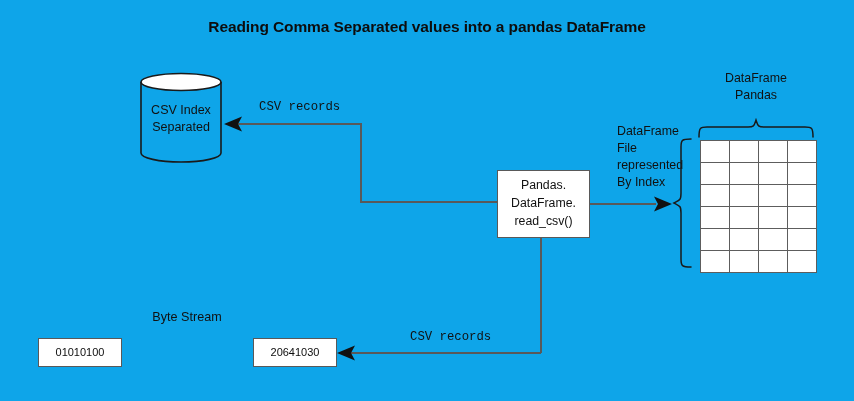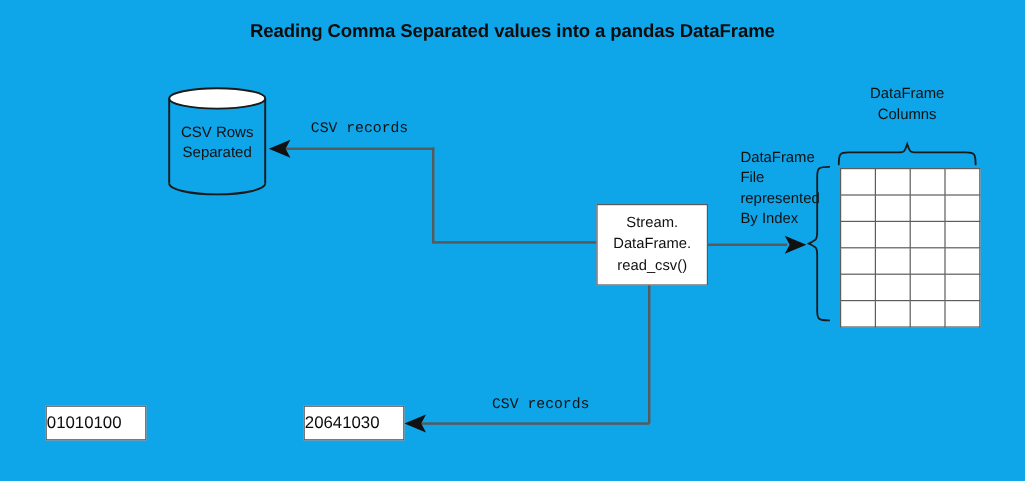"Columns" span { text: Columns -> Pandas }
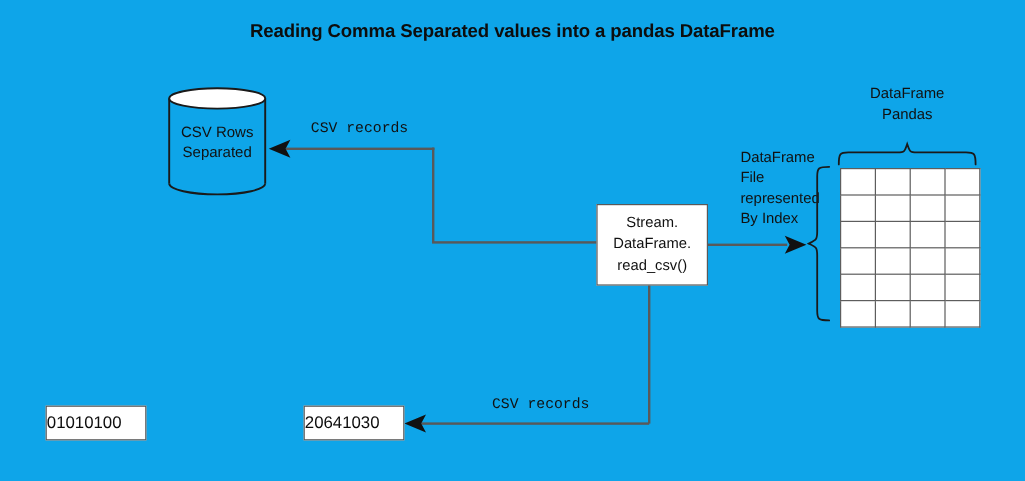"CSV Rows" span { text: Rows -> Index }
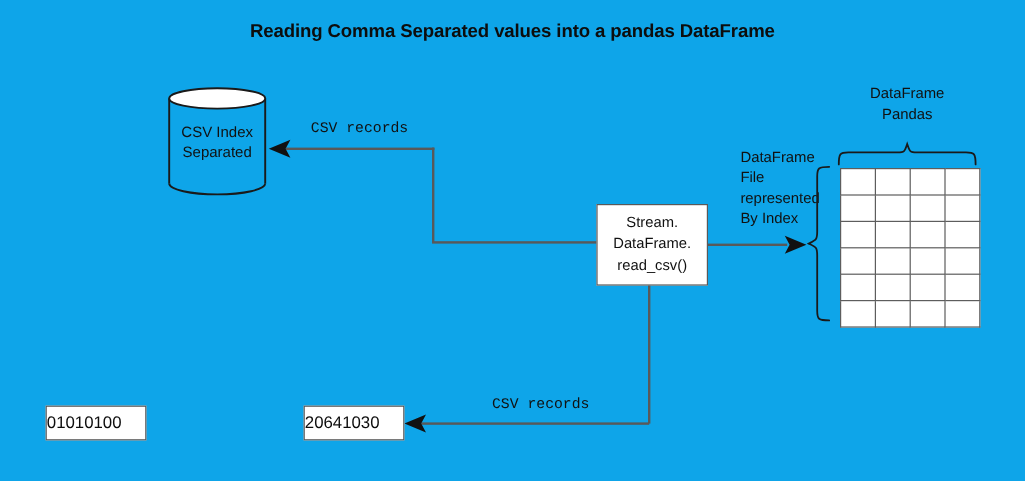"Stream." span { text: Stream -> Pandas }
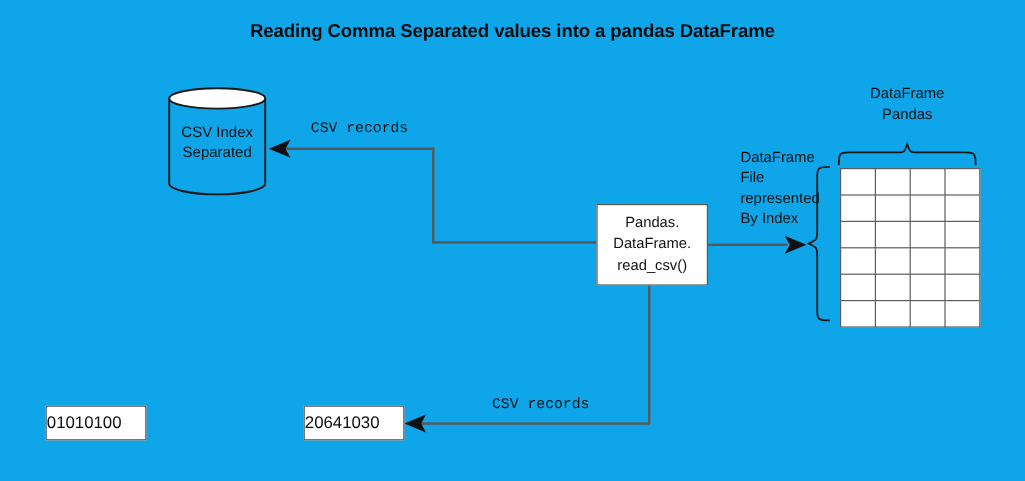"Byte Stream" div.abs { html: none -> <div>Byte Stream</div> }
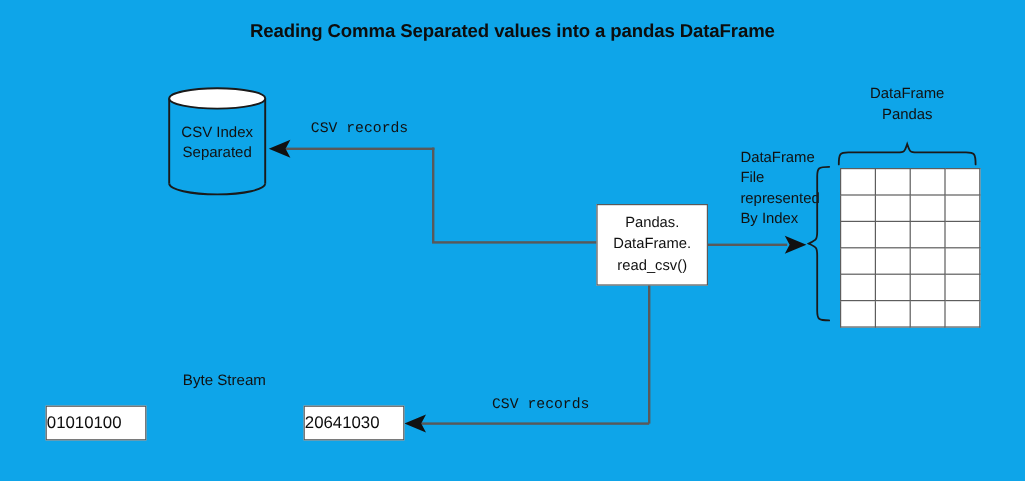"01010100" .byte-box { font-size: 14px -> 11px; text-align: none -> center }
